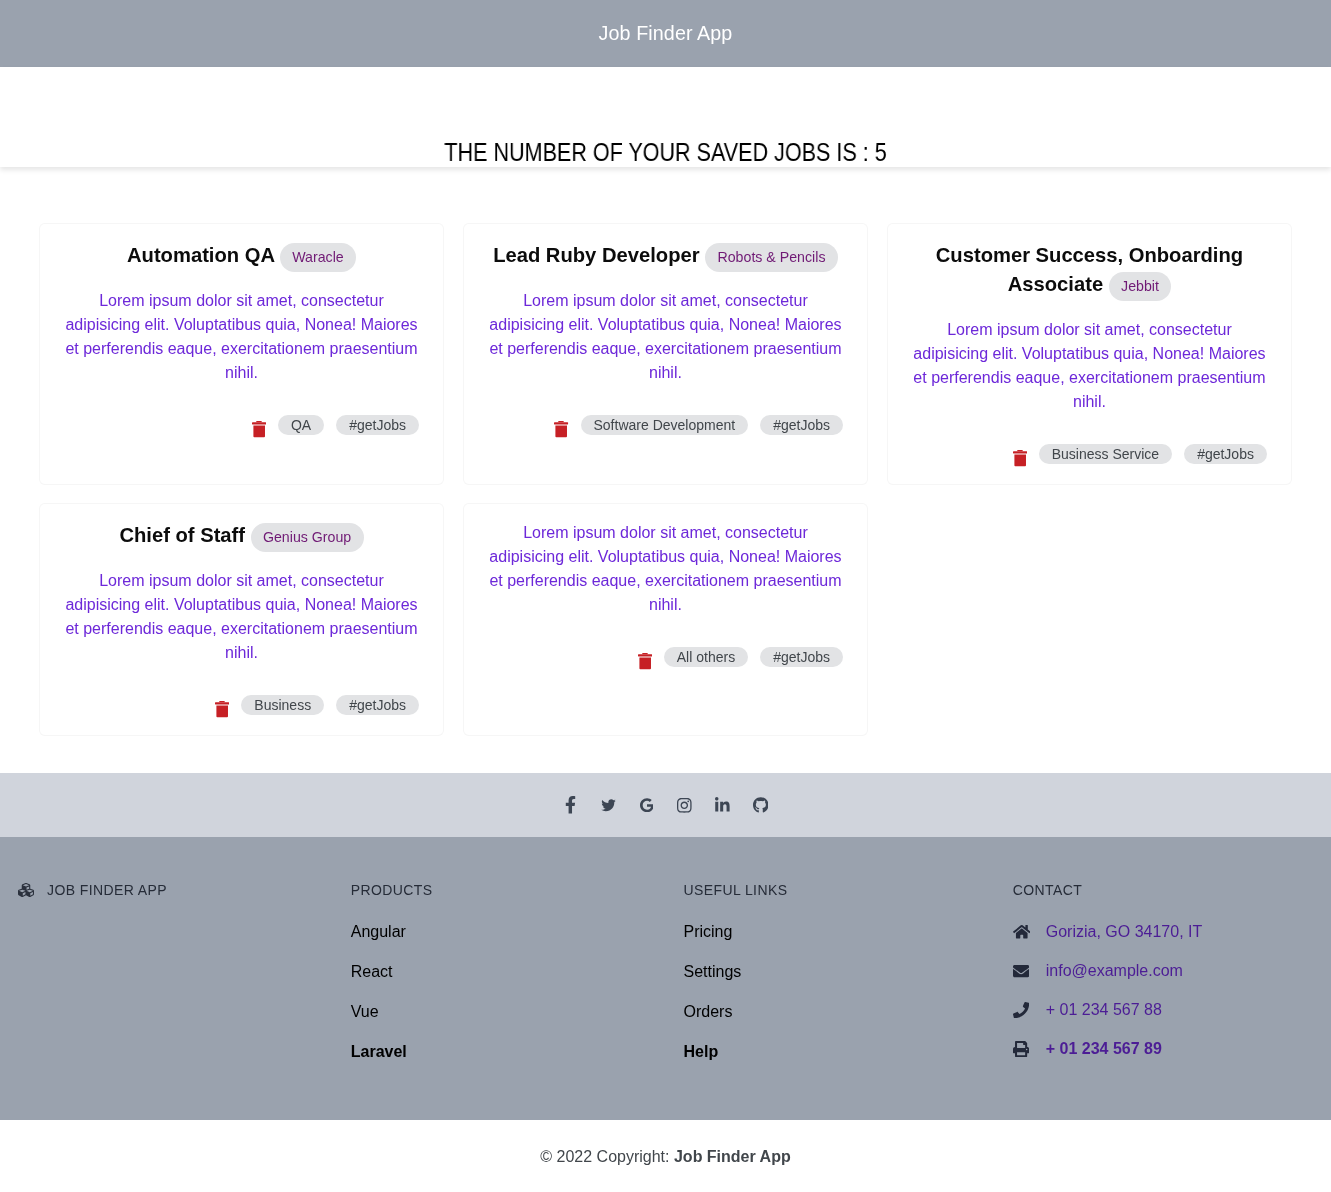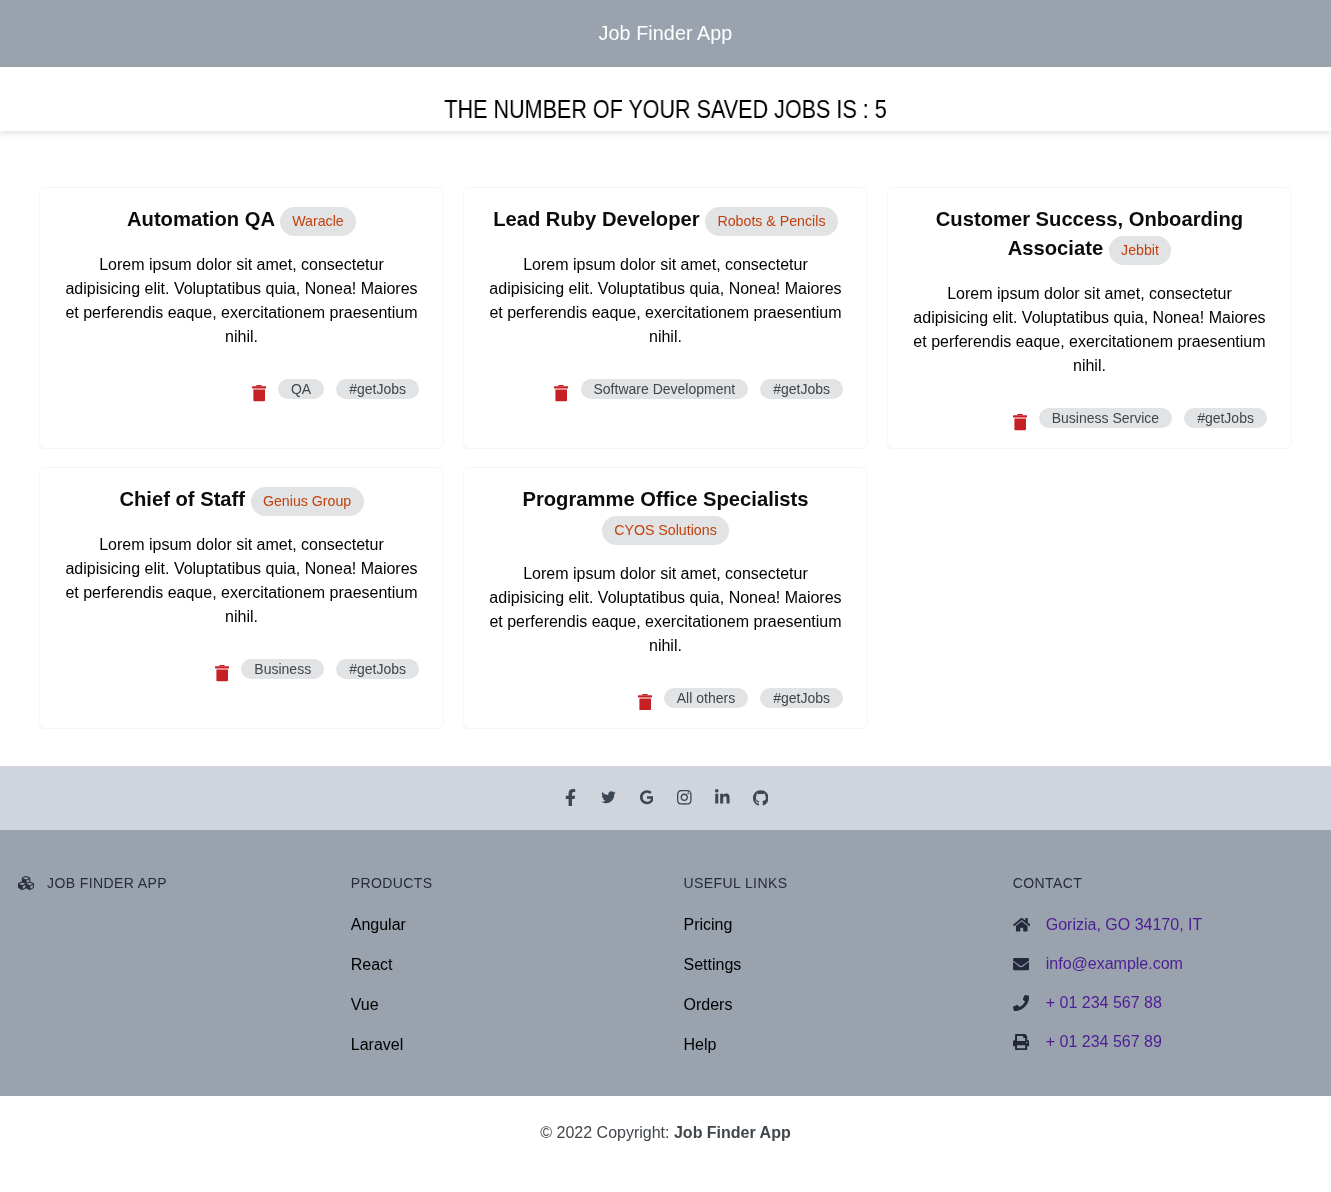"THE NUMBER OF YOUR SAVED" .saved-head { align-items: center -> flex-end; height: 64px -> 100px }
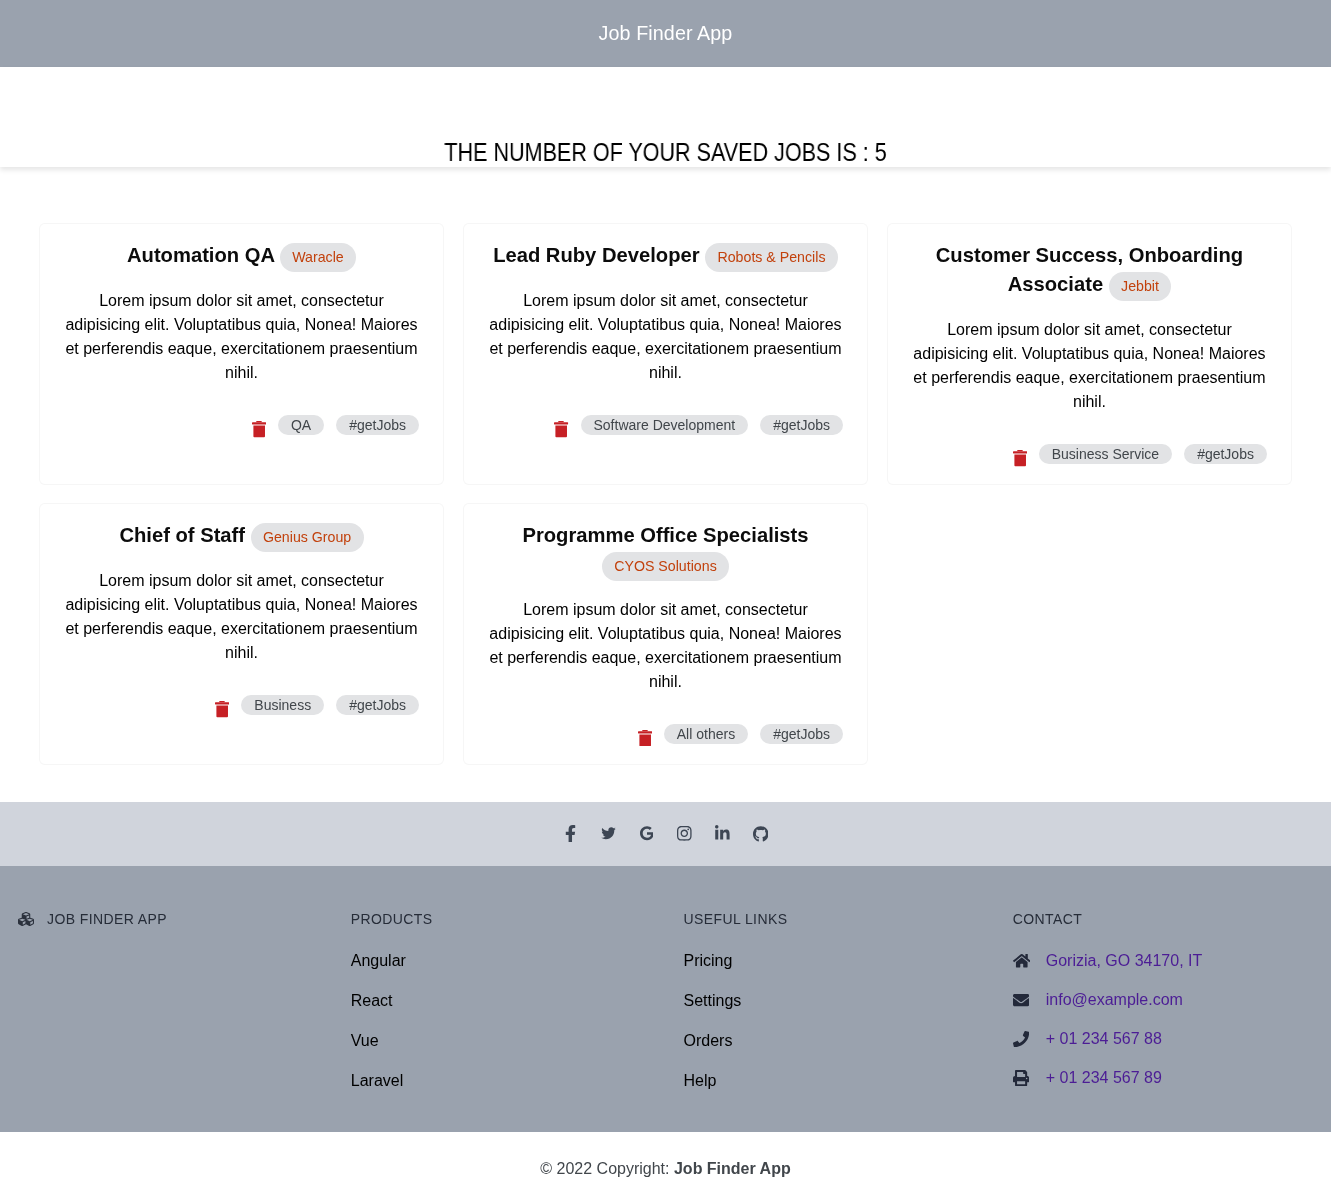"Waracle" .badge-company { color: #c2410c -> #701a75 }
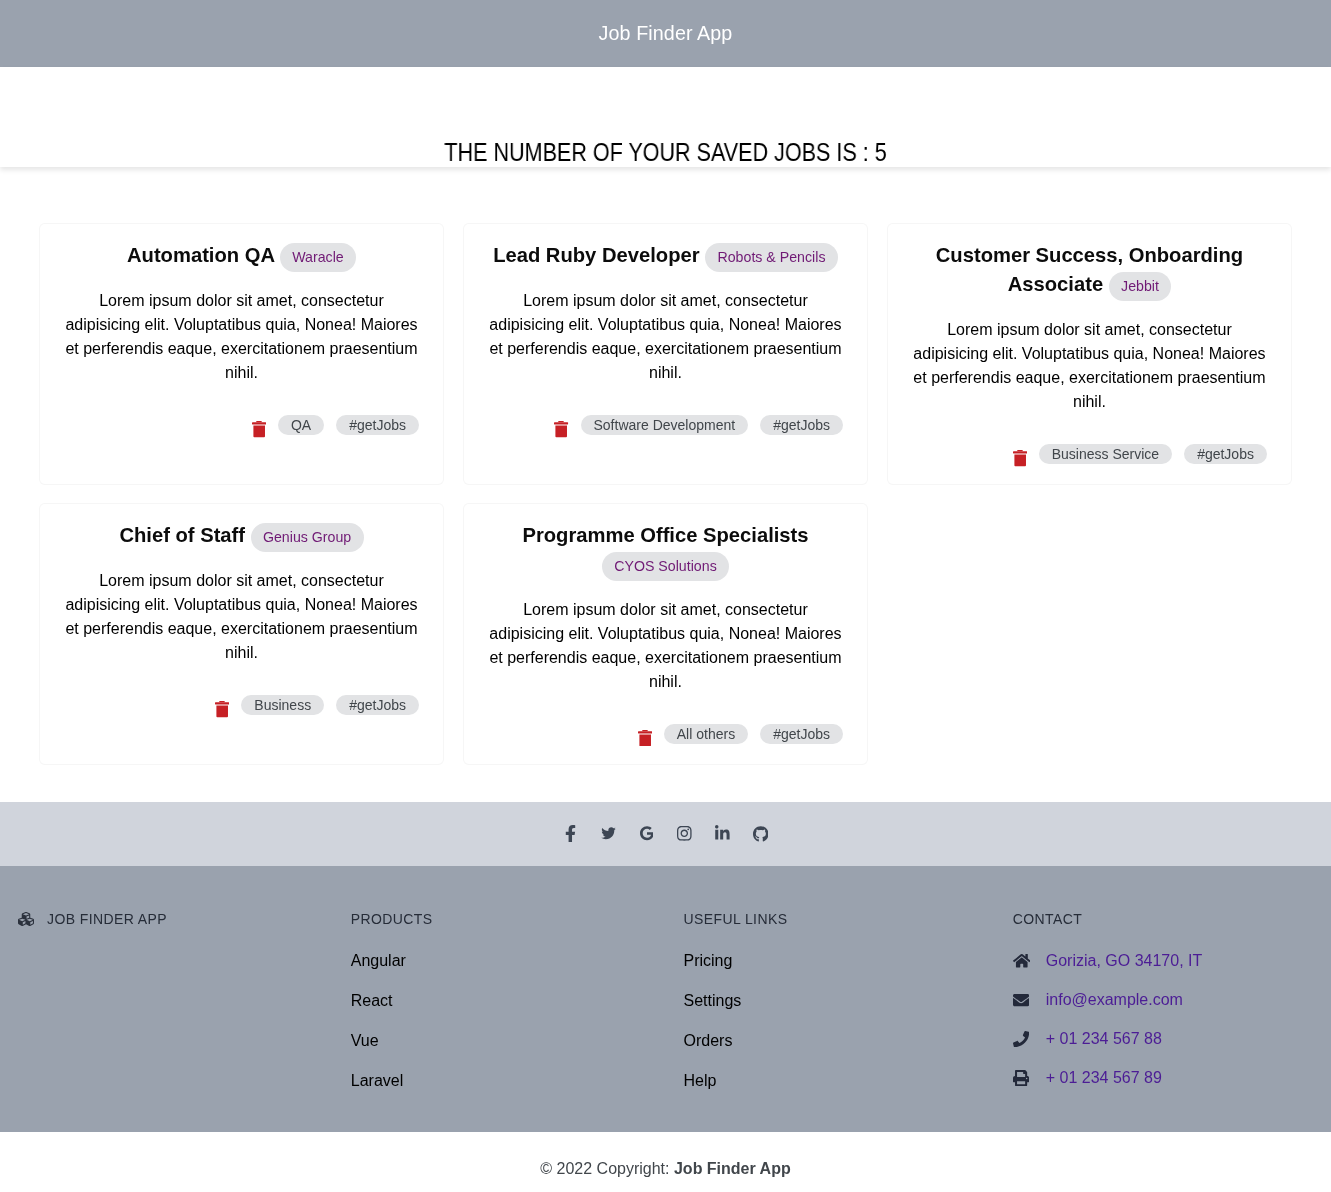"Lorem ipsum dolor sit amet," .card-text { color: #000000 -> #6d28d9 }
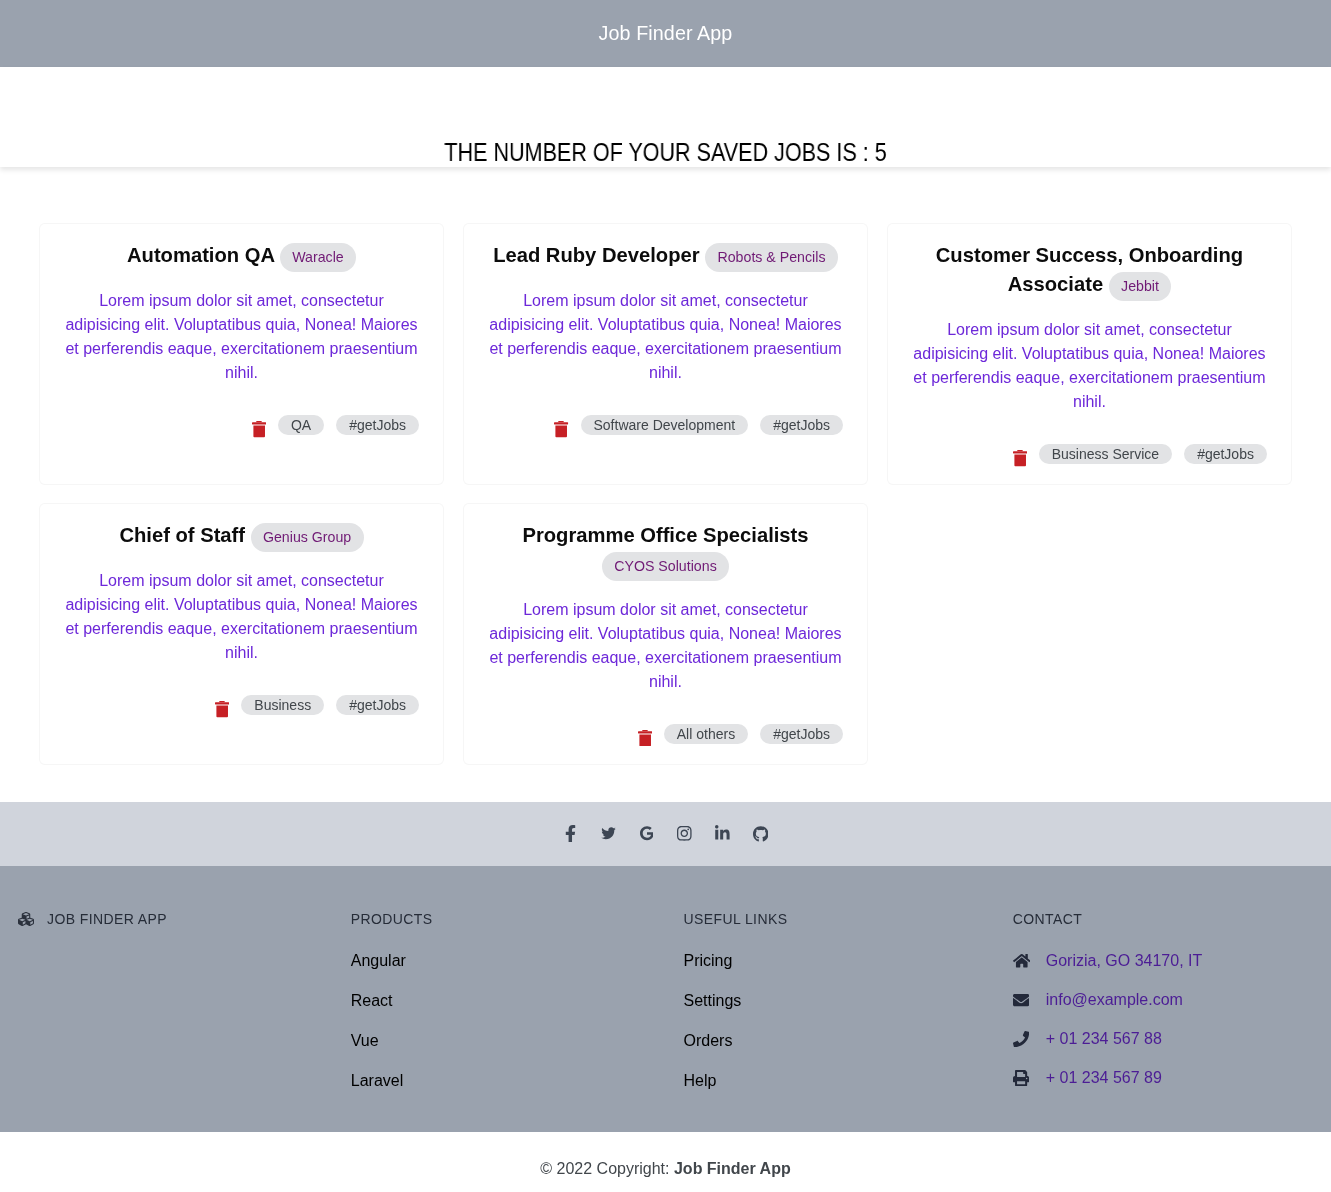"Programme Office Specialists CYOS" h5.card-title { html: <h5><span>Programme Office Specialists</span> <span>CYOS Solutions</span></h5> -> none }
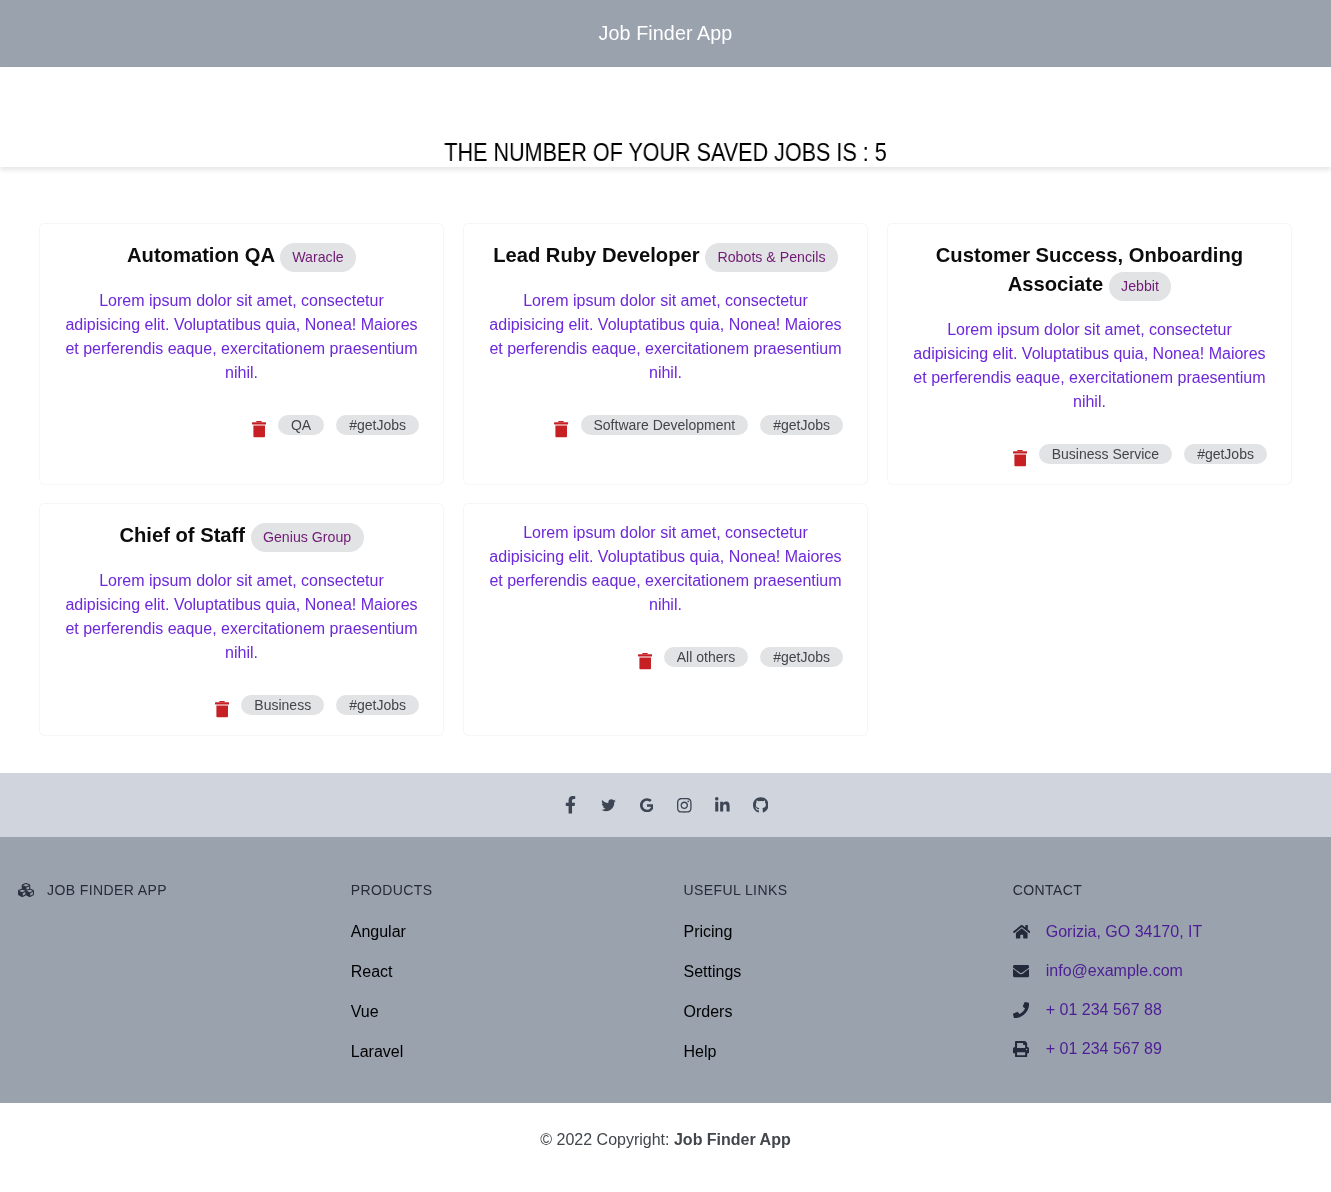"Laravel" .fcol li:last-child { font-weight: none -> bold; margin-bottom: 0 -> 17px }
